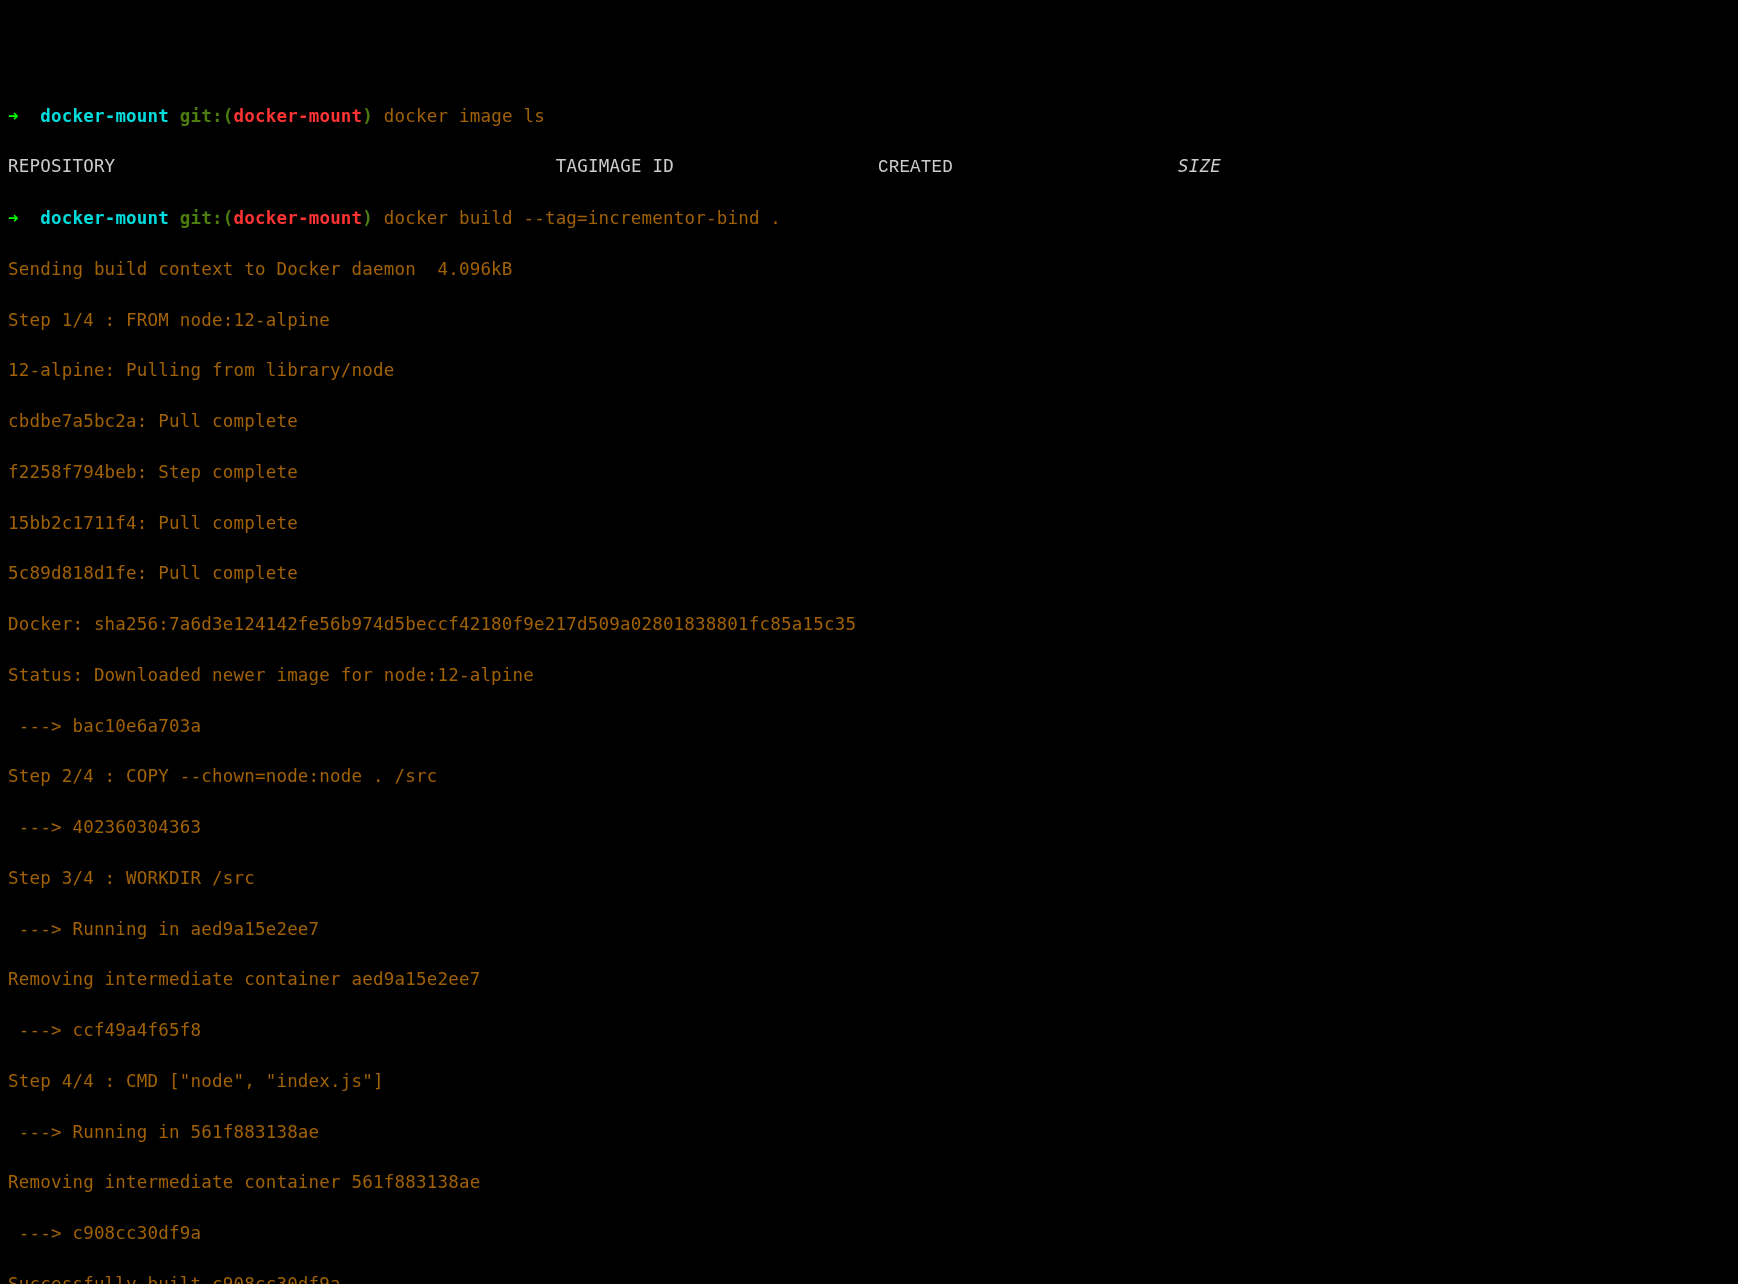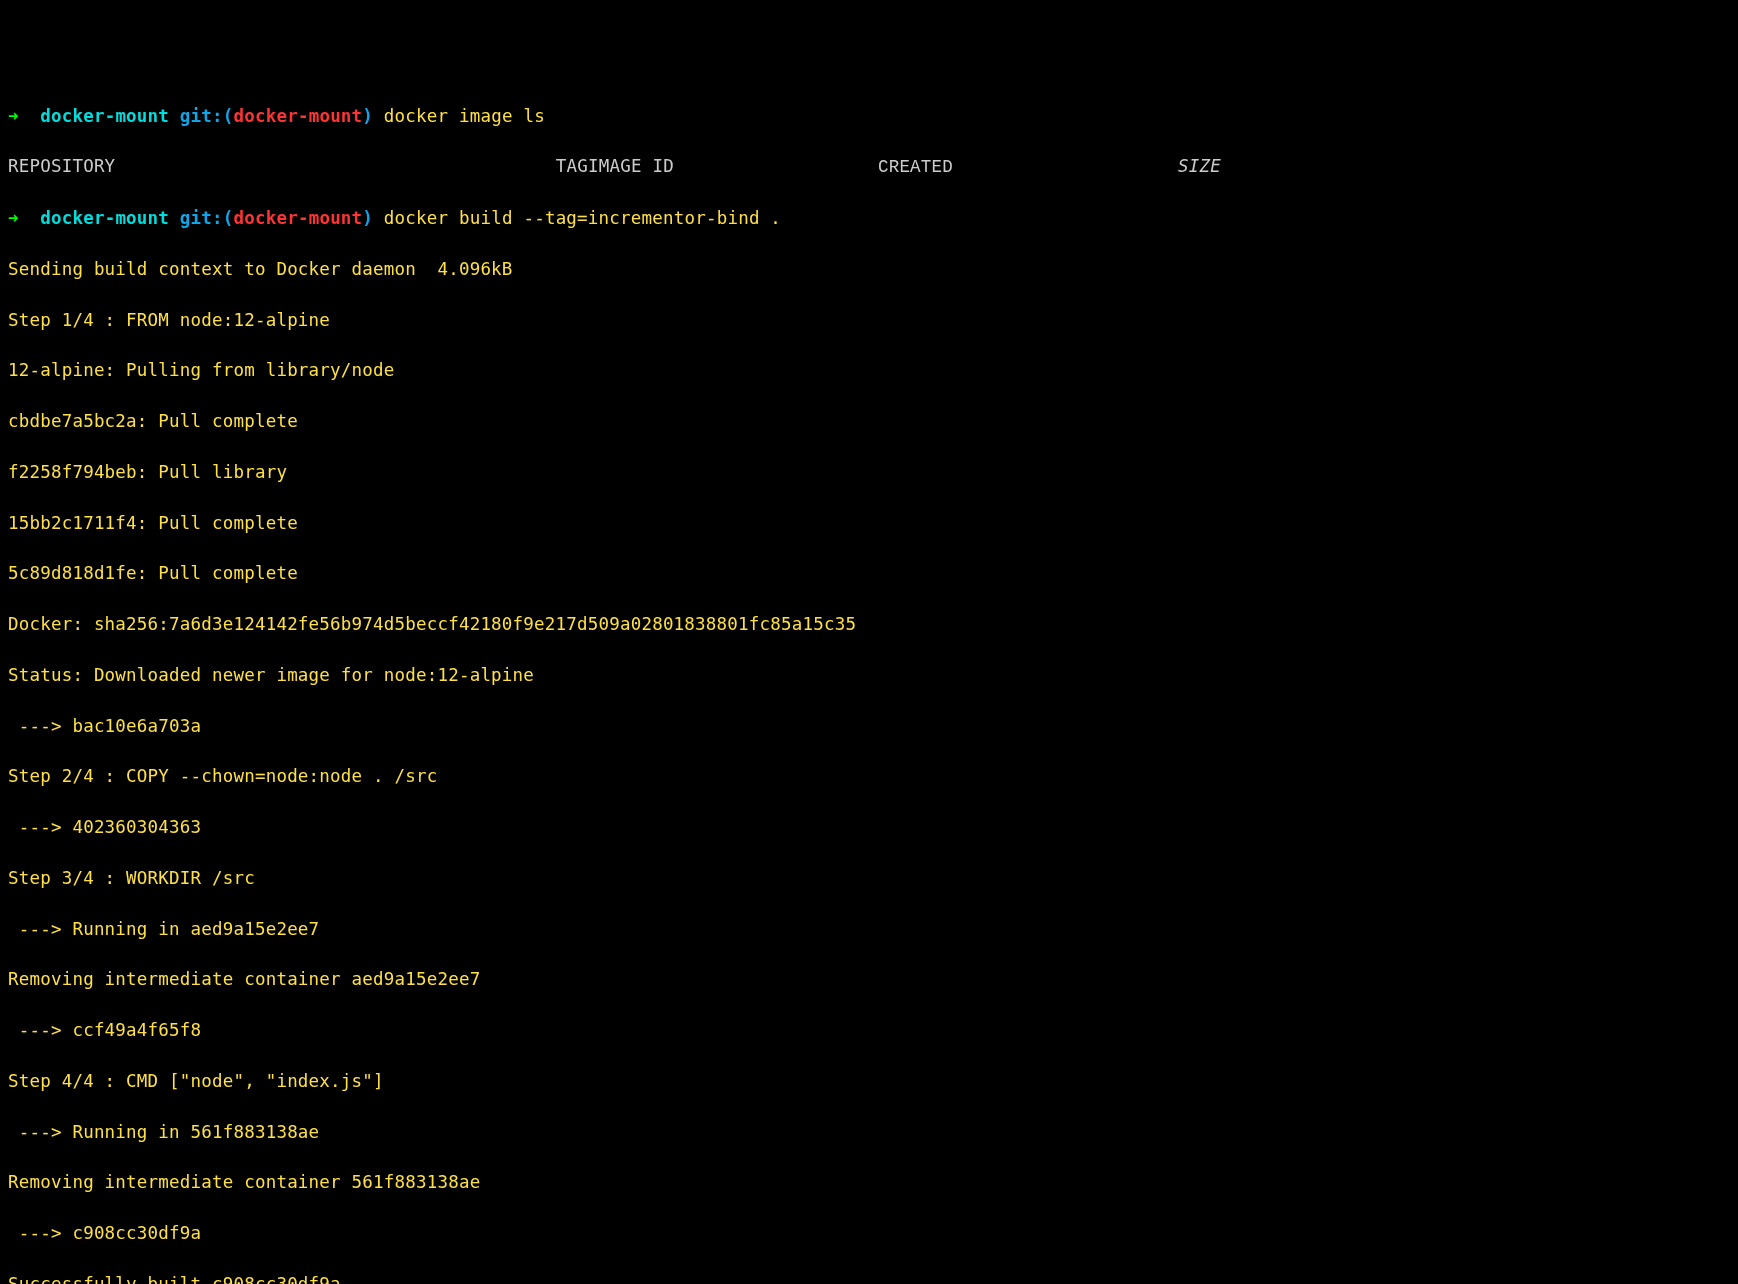"git:(" .blue { color: #0ea5e9 -> #4d7c0f }
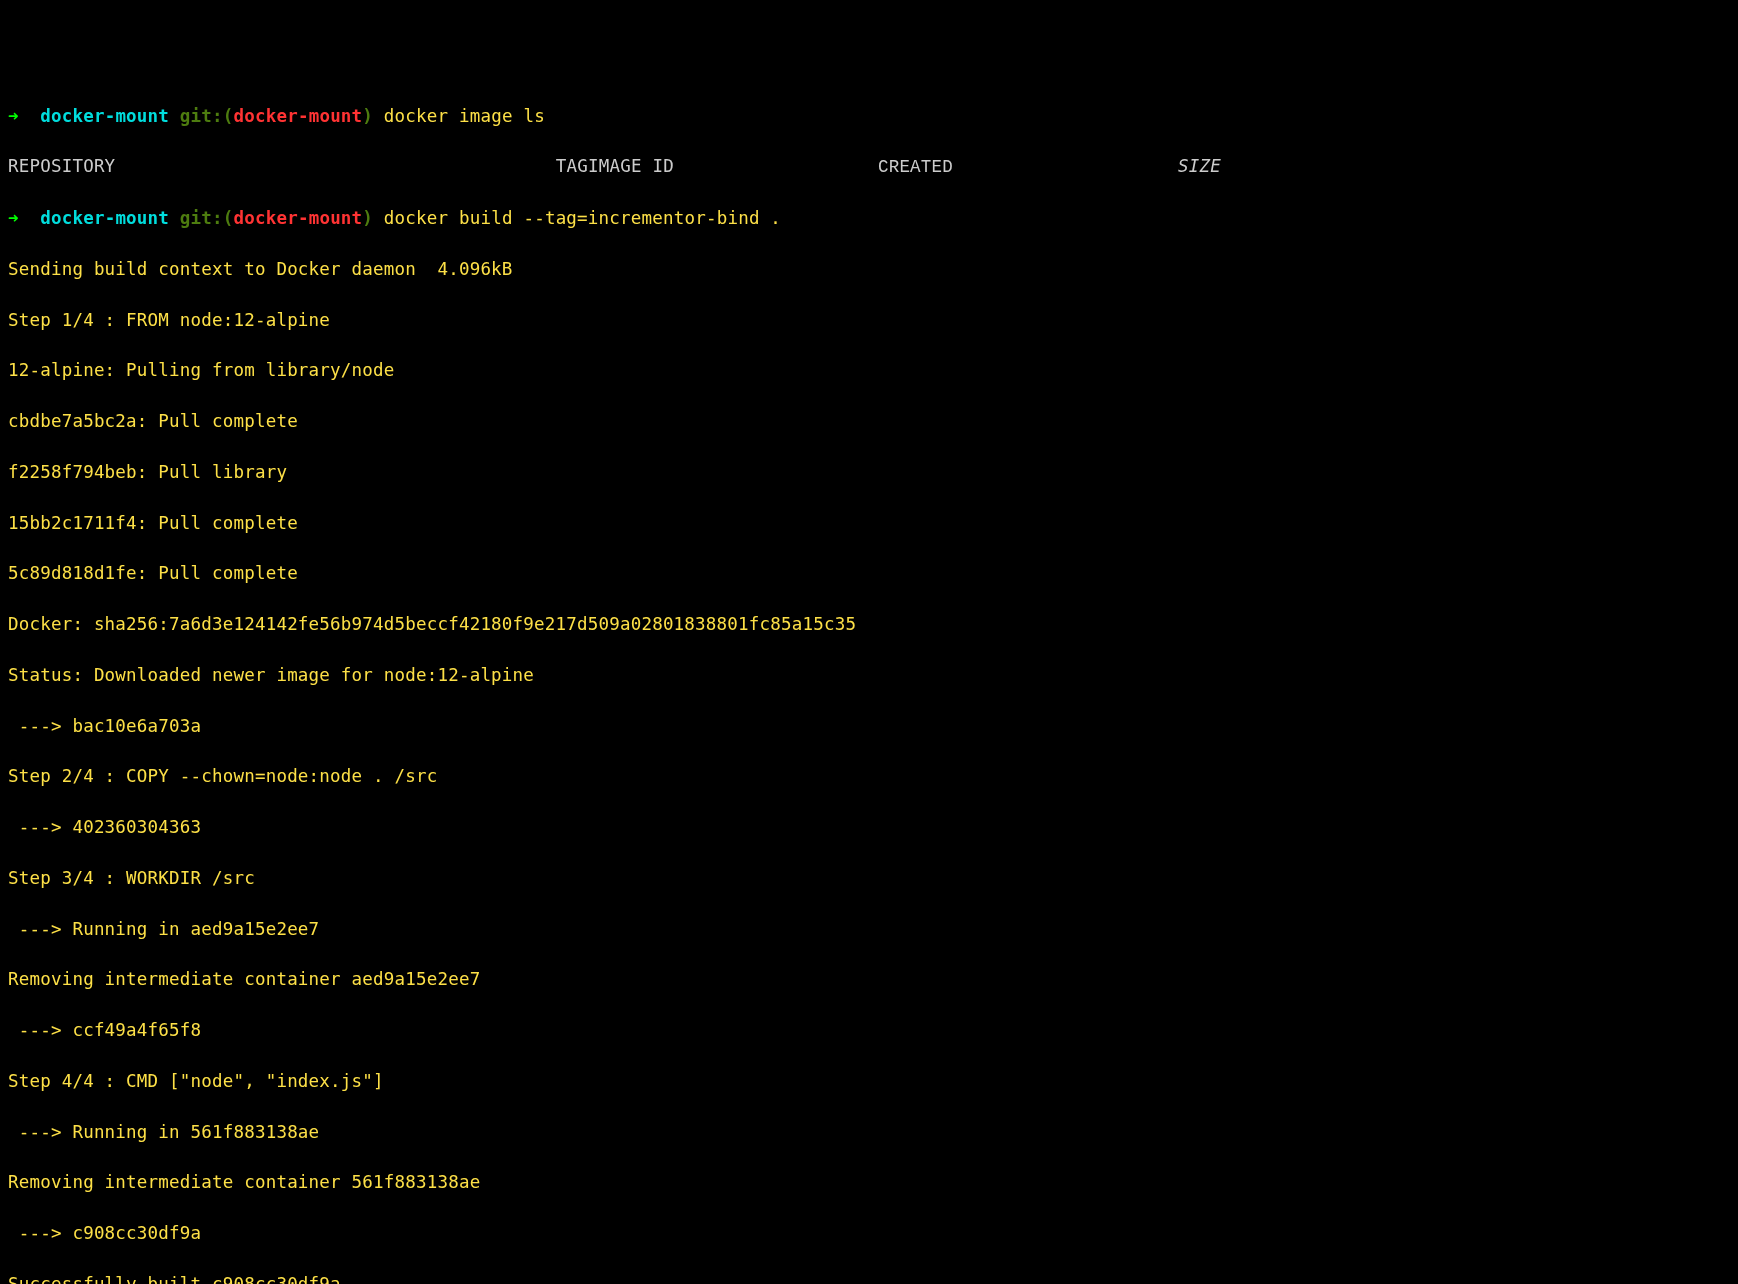"docker image ls" .white { color: #fde047 -> #a16207 }
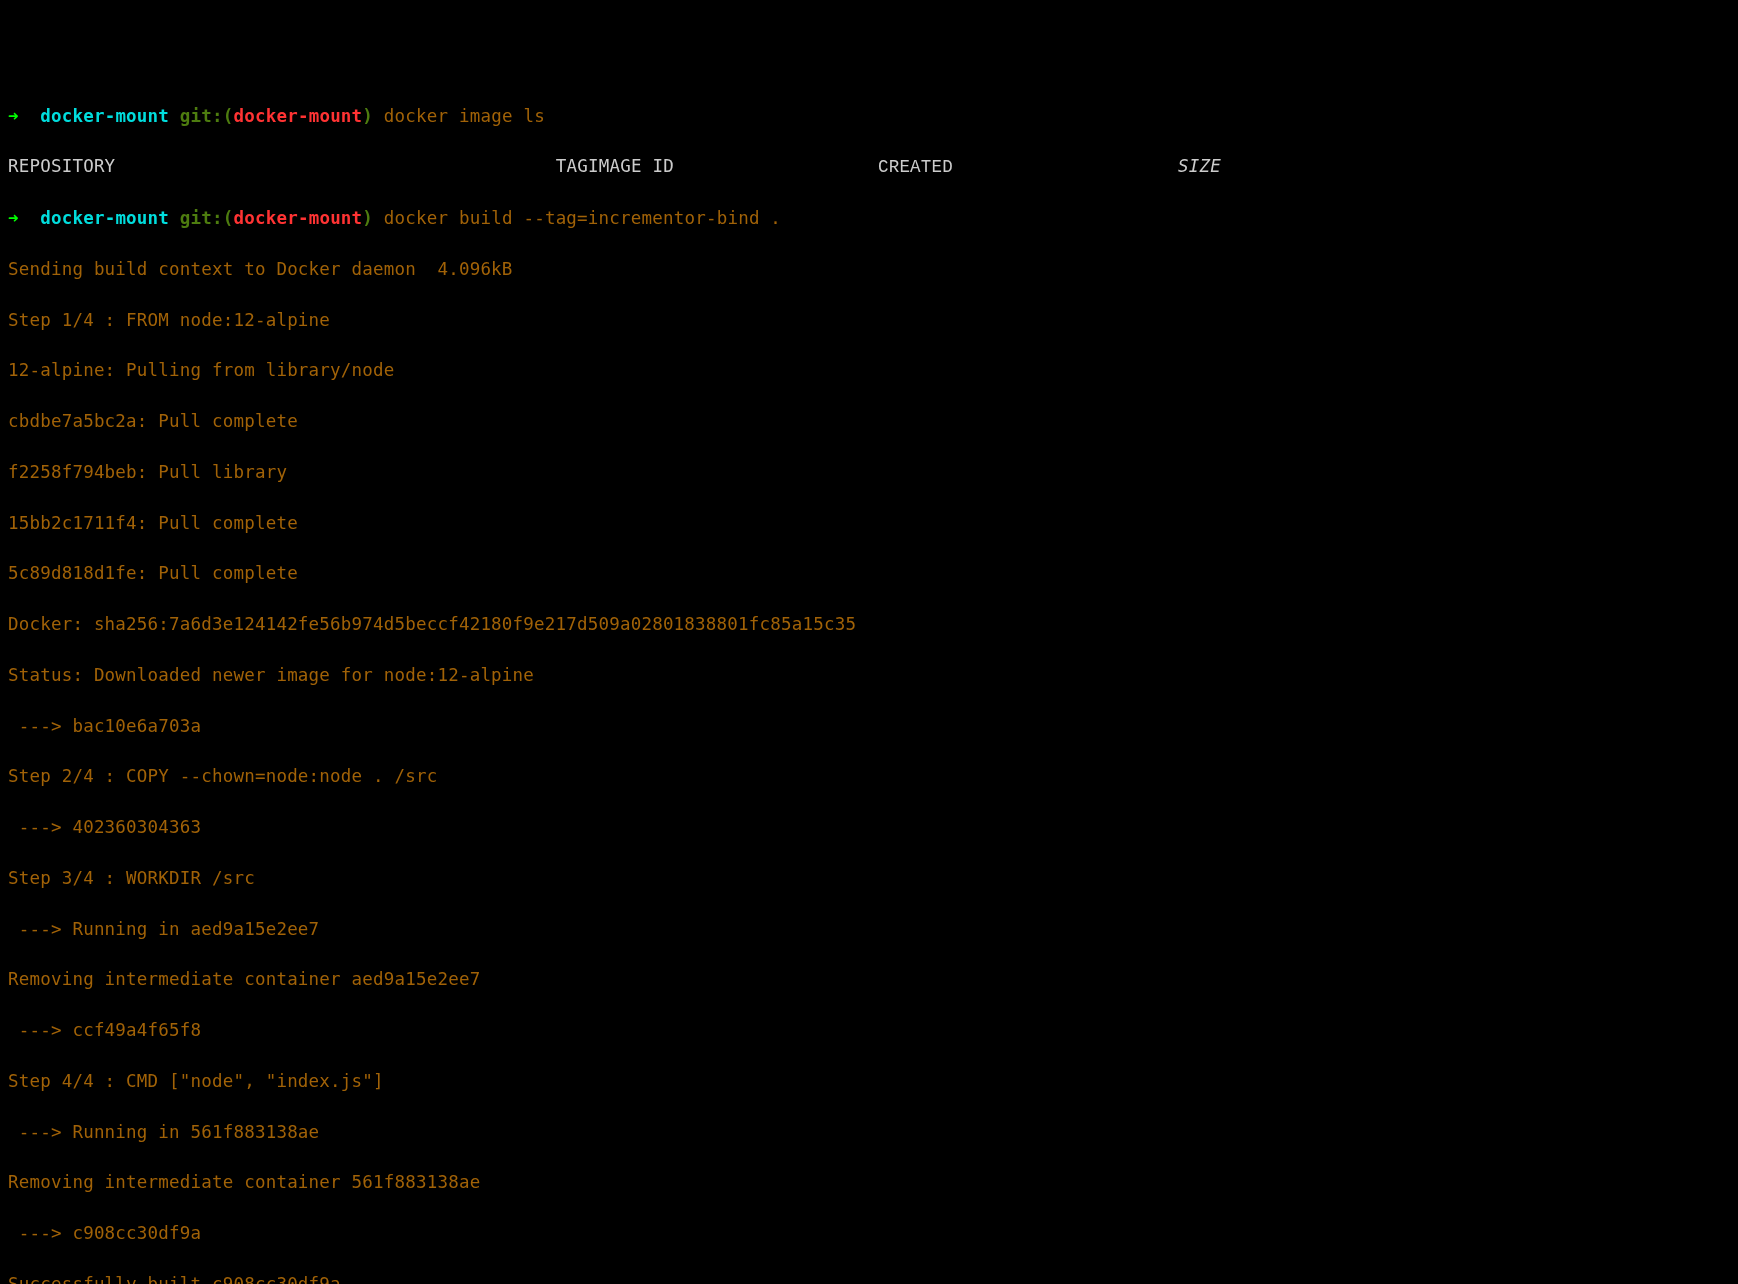"f2258f794beb: Pull library" span.line { text: Pull library -> Step complete }
